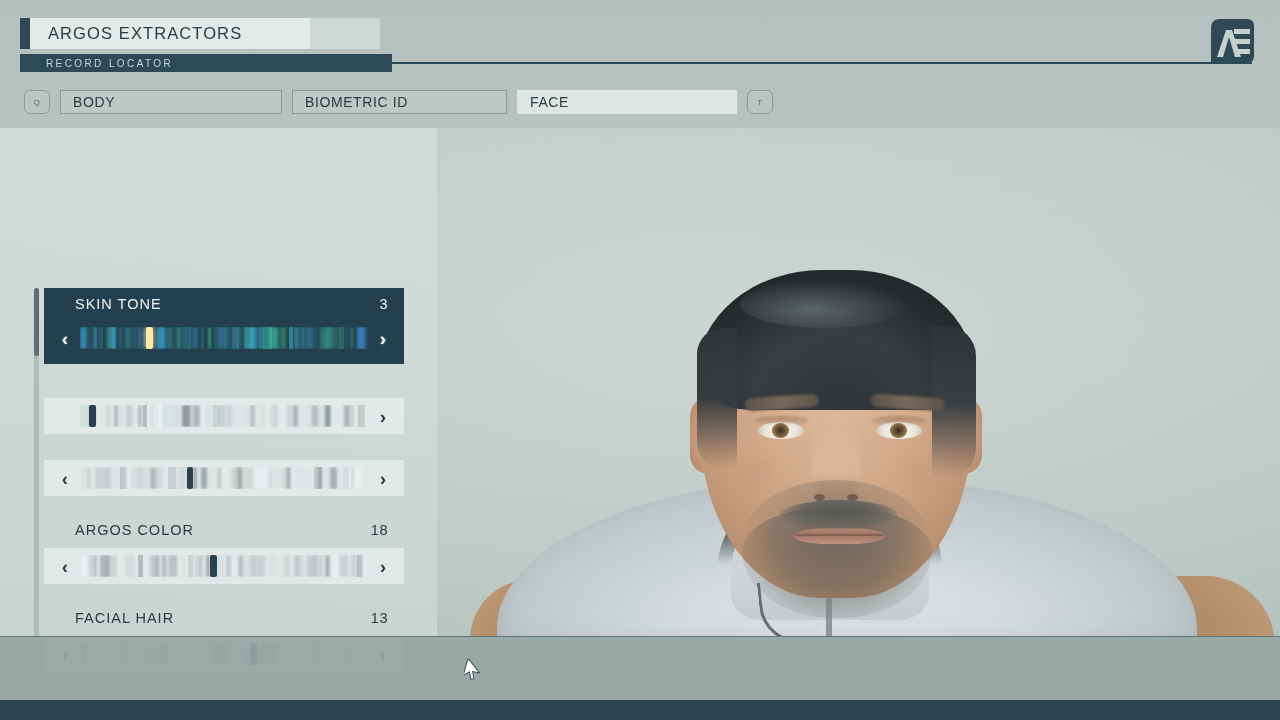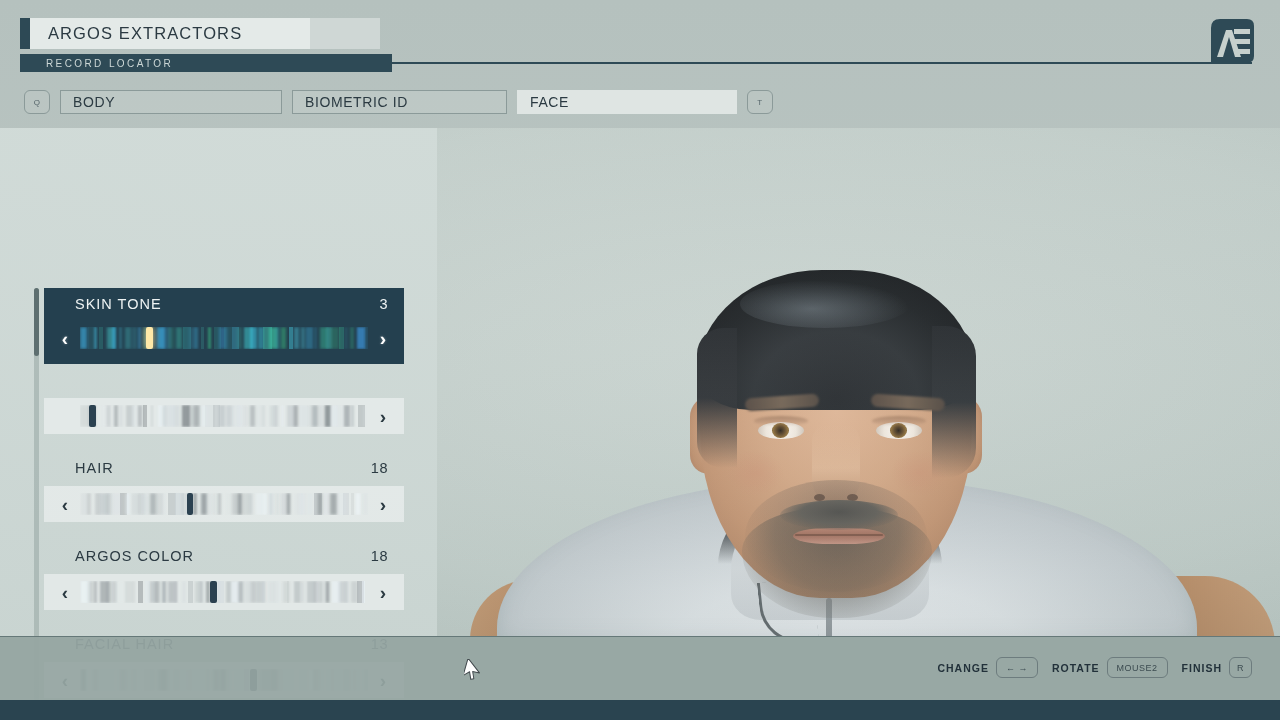"HAIR" div.slider-head { html: <div> <span>HAIR</span> <span>18</span> </div> -> none }
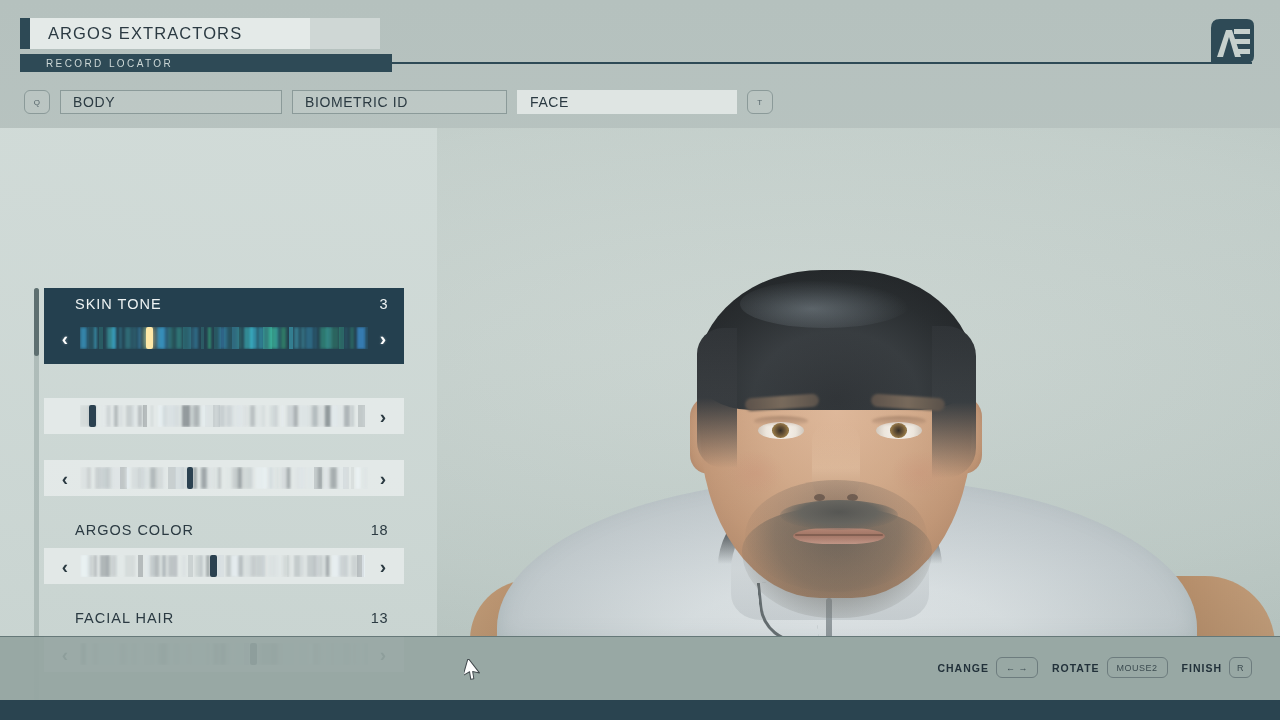"CHANGE" div.footer-right { html: <div> <div> <span>CHANGE</span> <span>← →</span> </div> <div> <span>ROTATE</span> <span>MOUSE2</span> </div> <div> <span>FINISH</span> <span>R</span> </div> </div> -> none }
